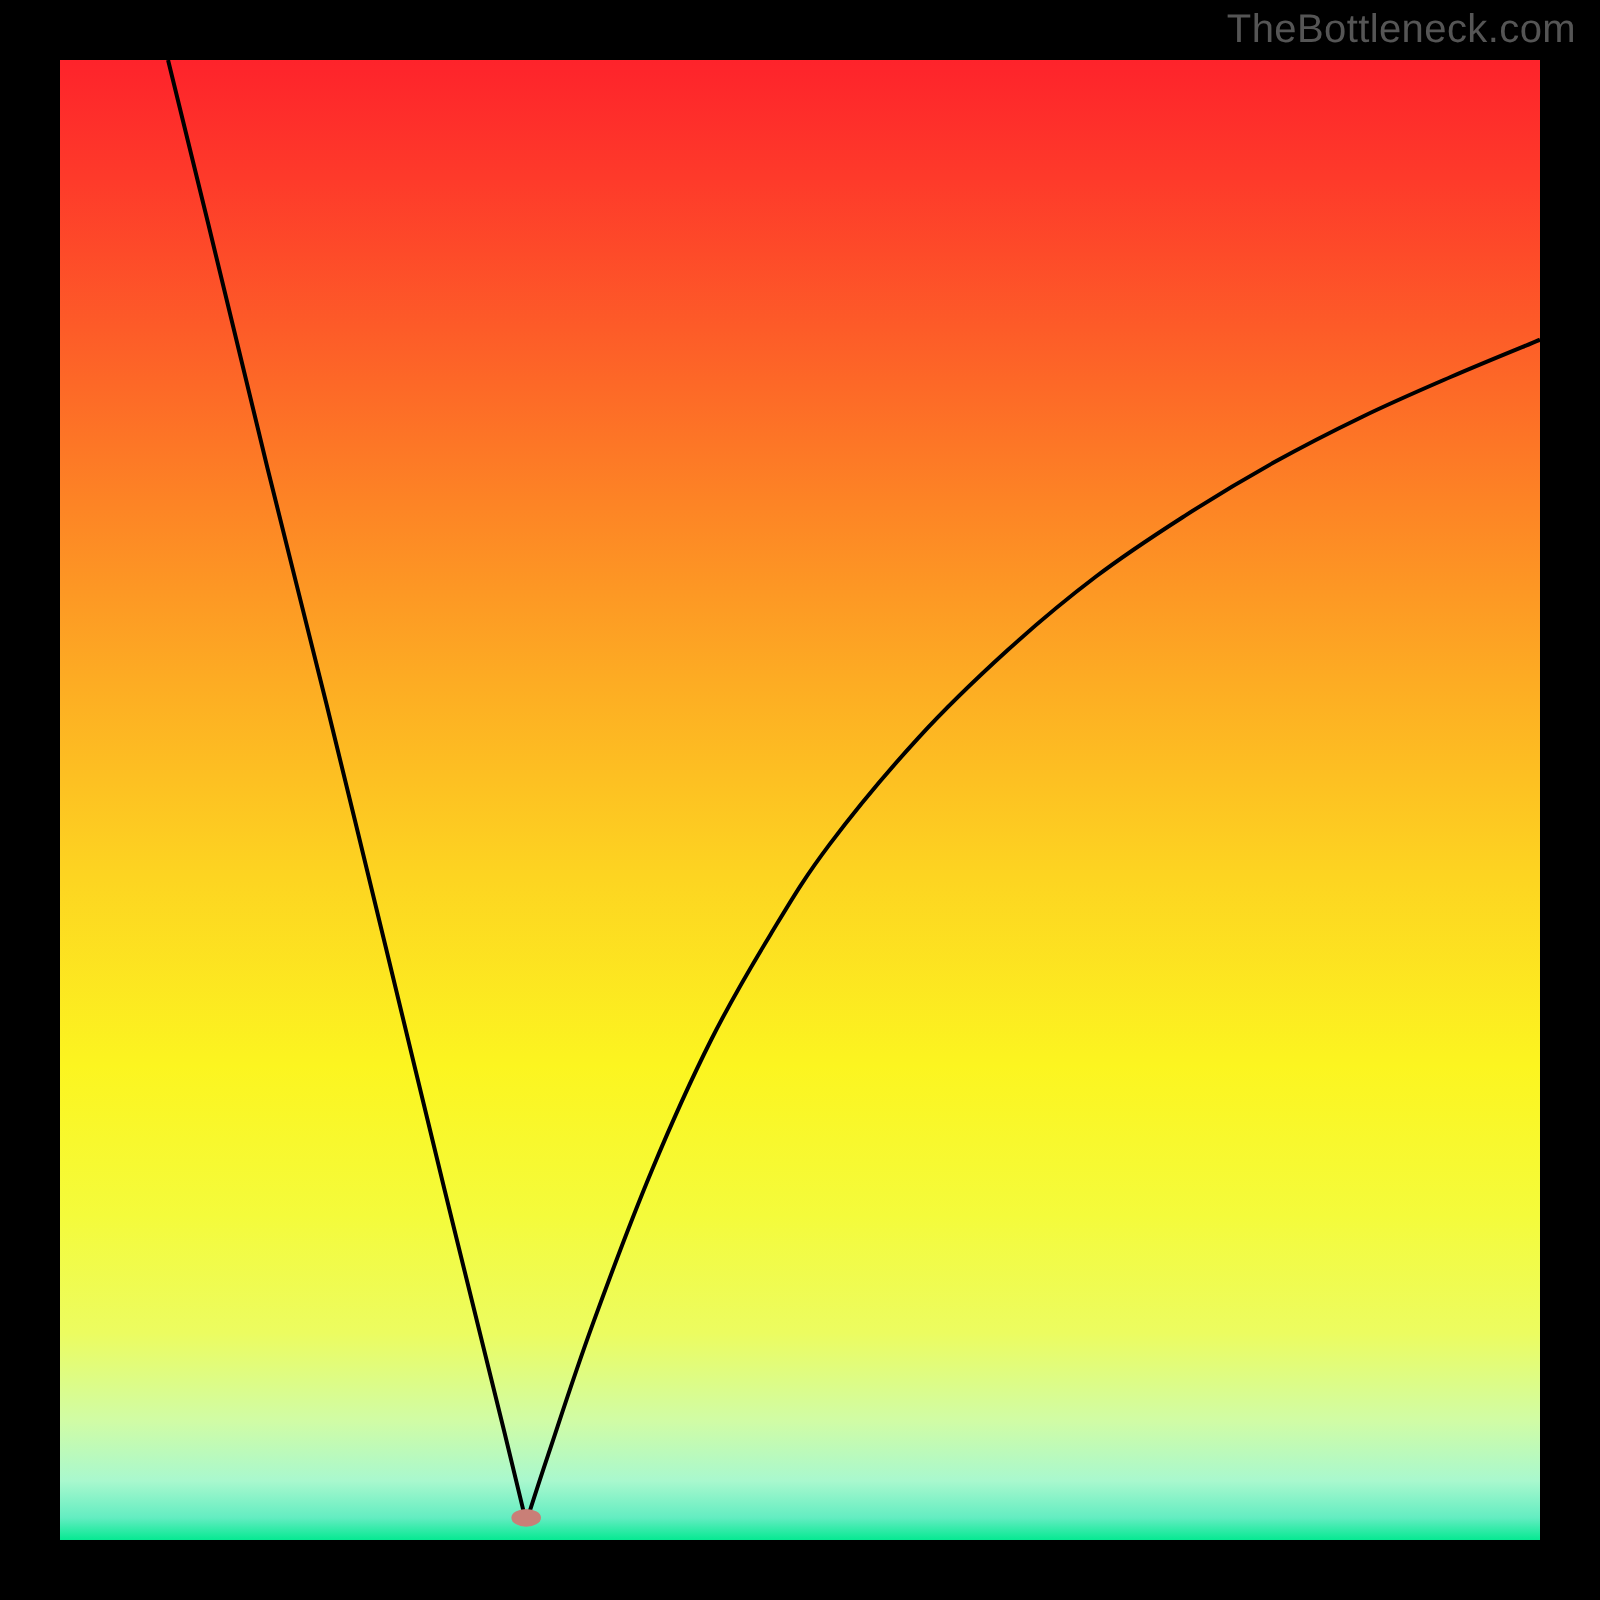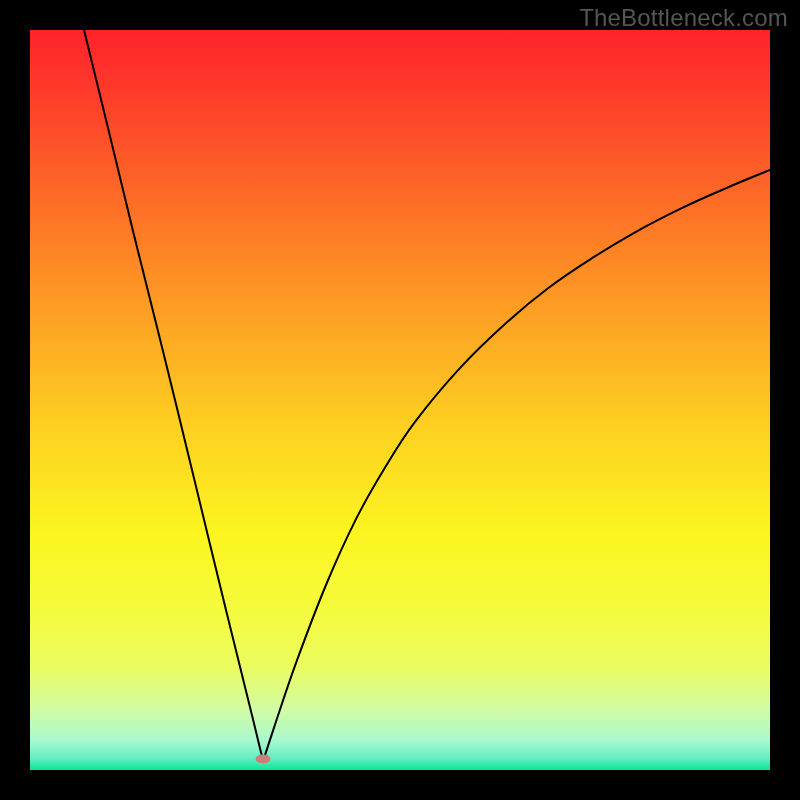"TheBottleneck.com" .watermark { font-size: 24px -> 20px }
